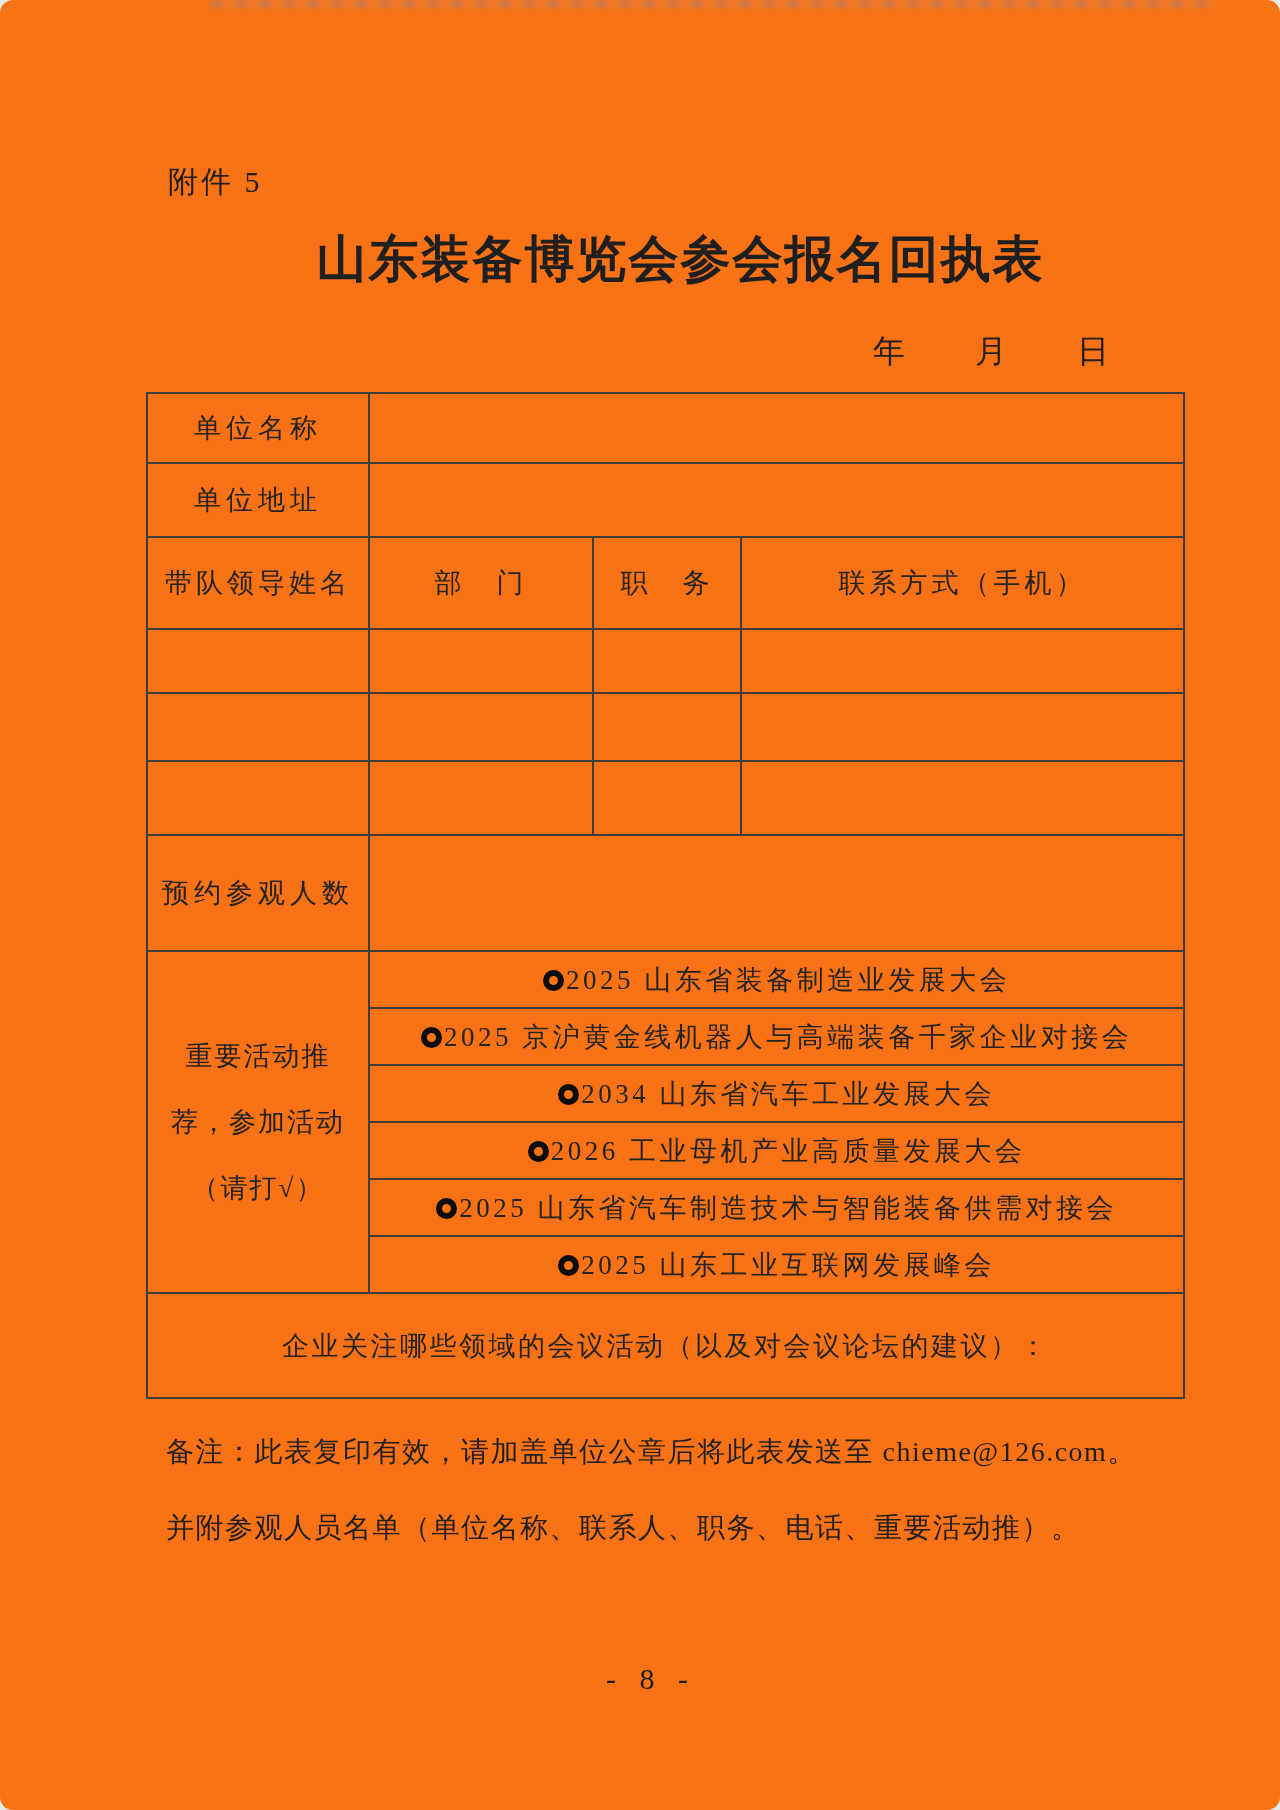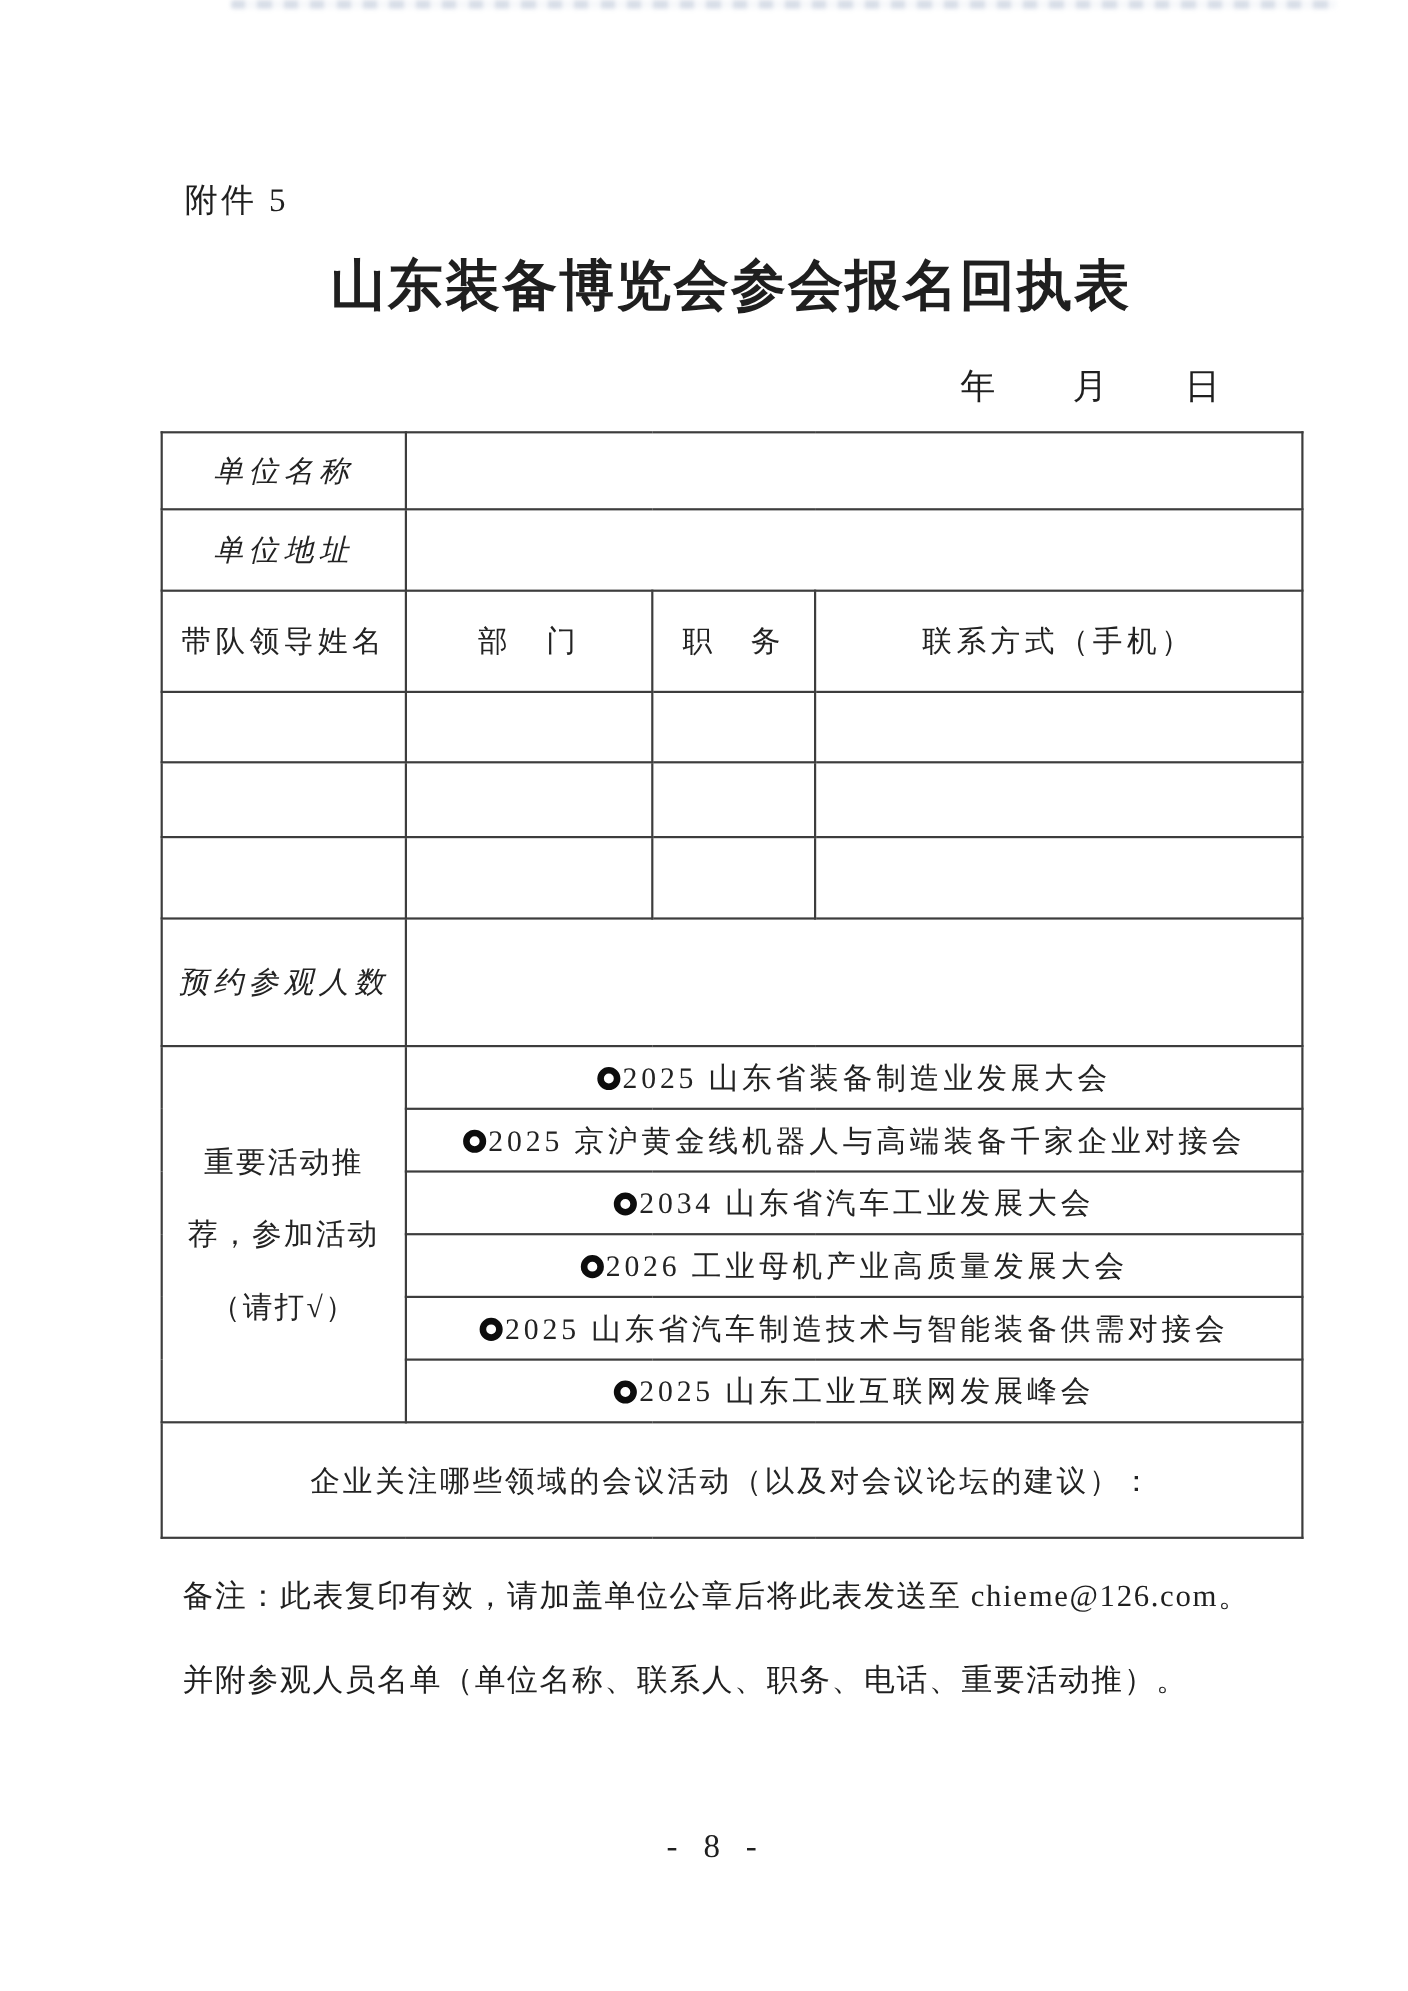"附件 5" .page { background: #ffffff -> #f97316; border-radius: none -> 13px }
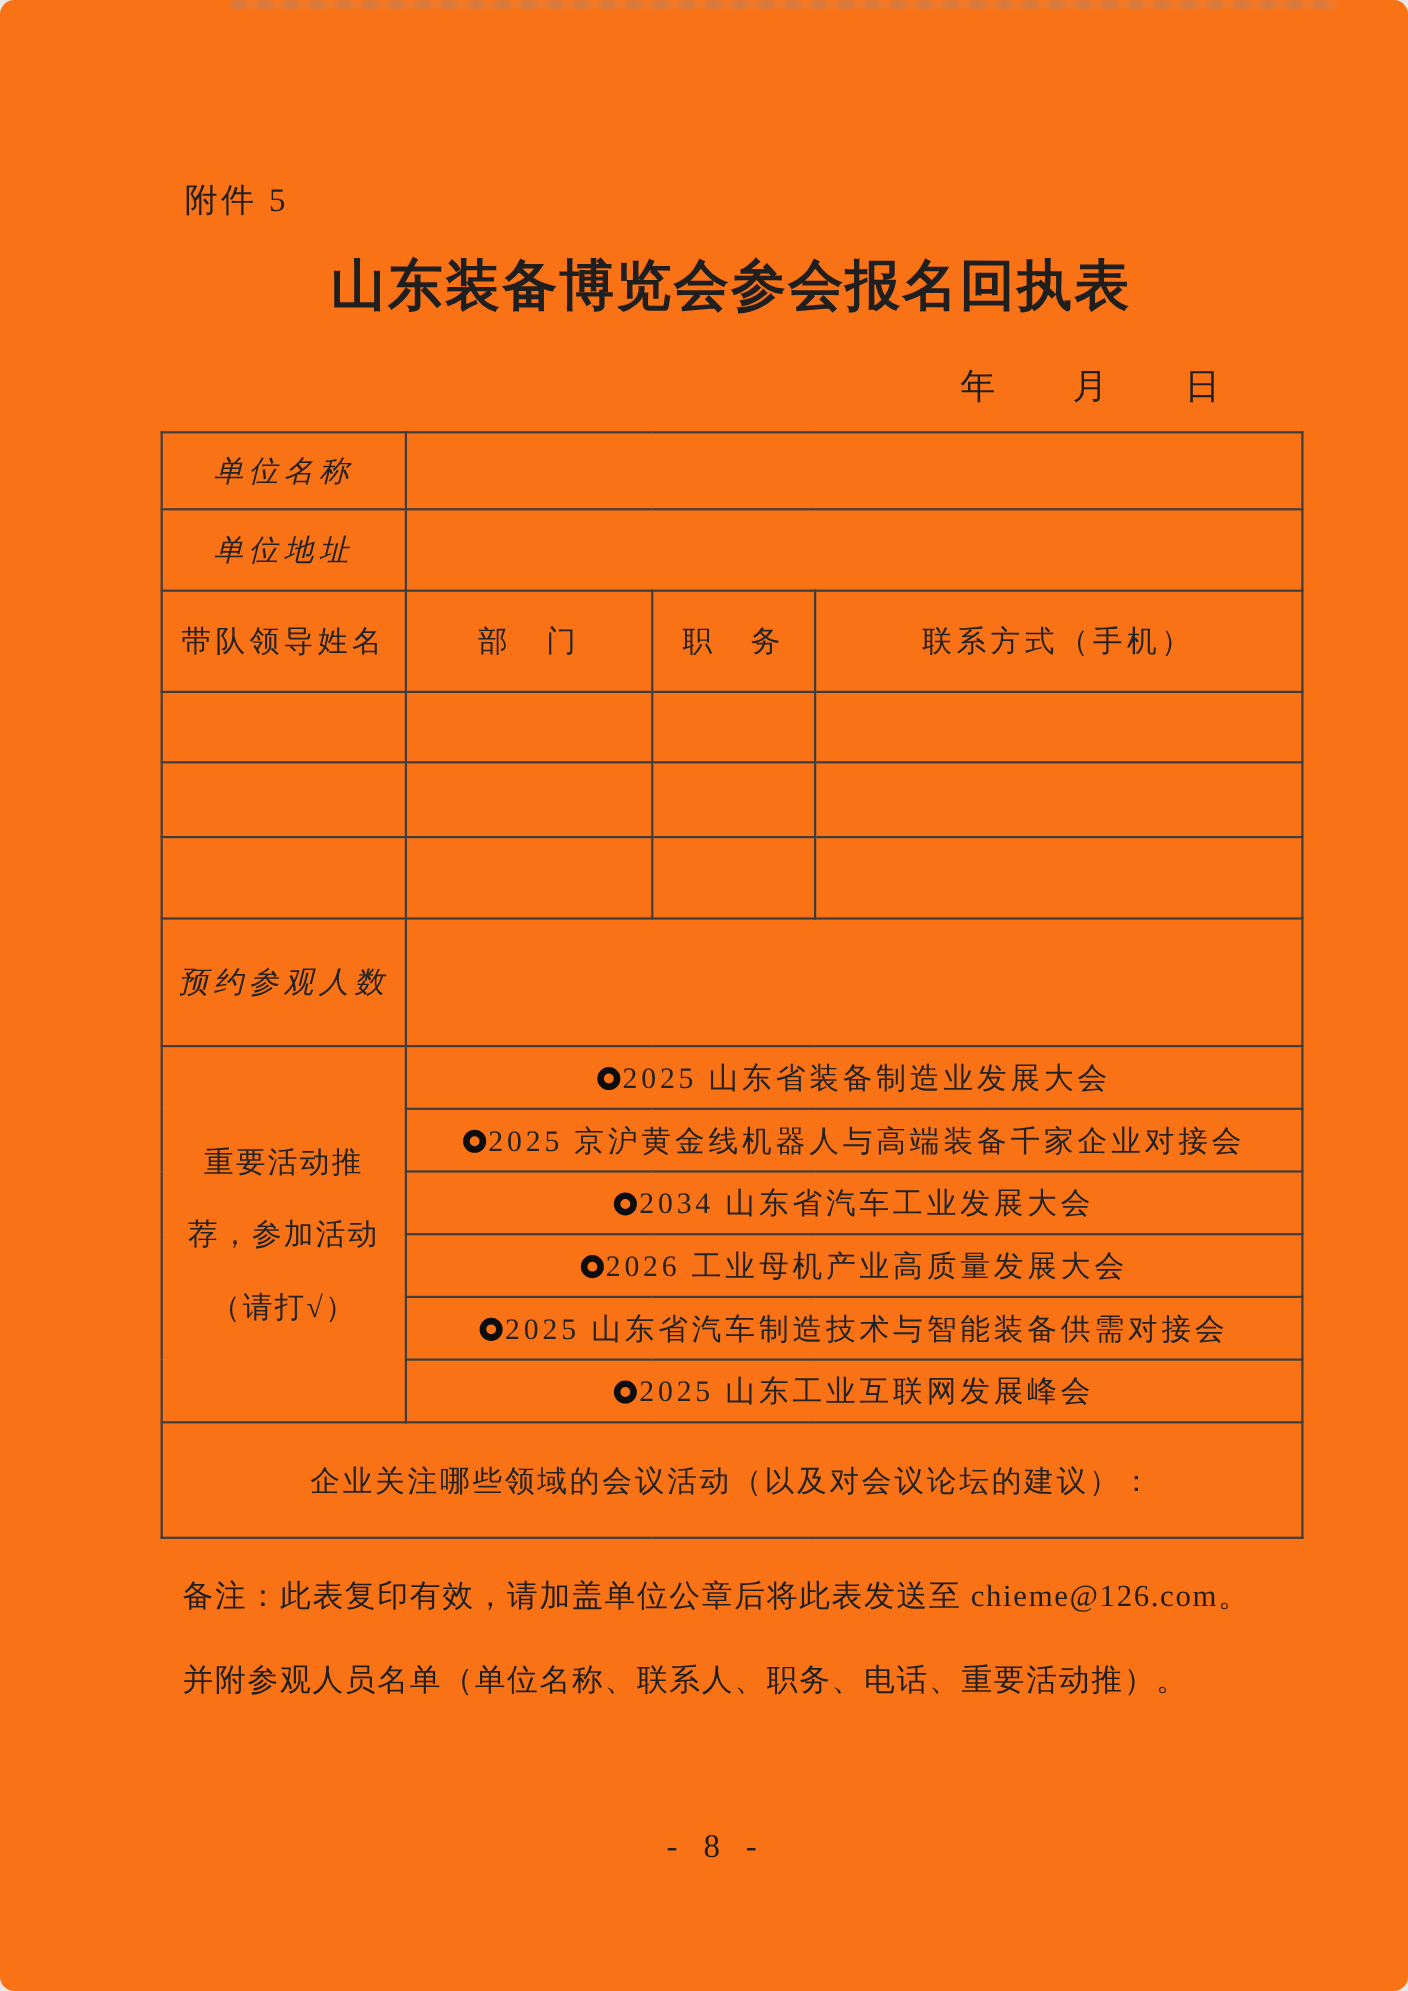"山东装备博览会参会报名回执表" .title { left: 146px -> 162px }
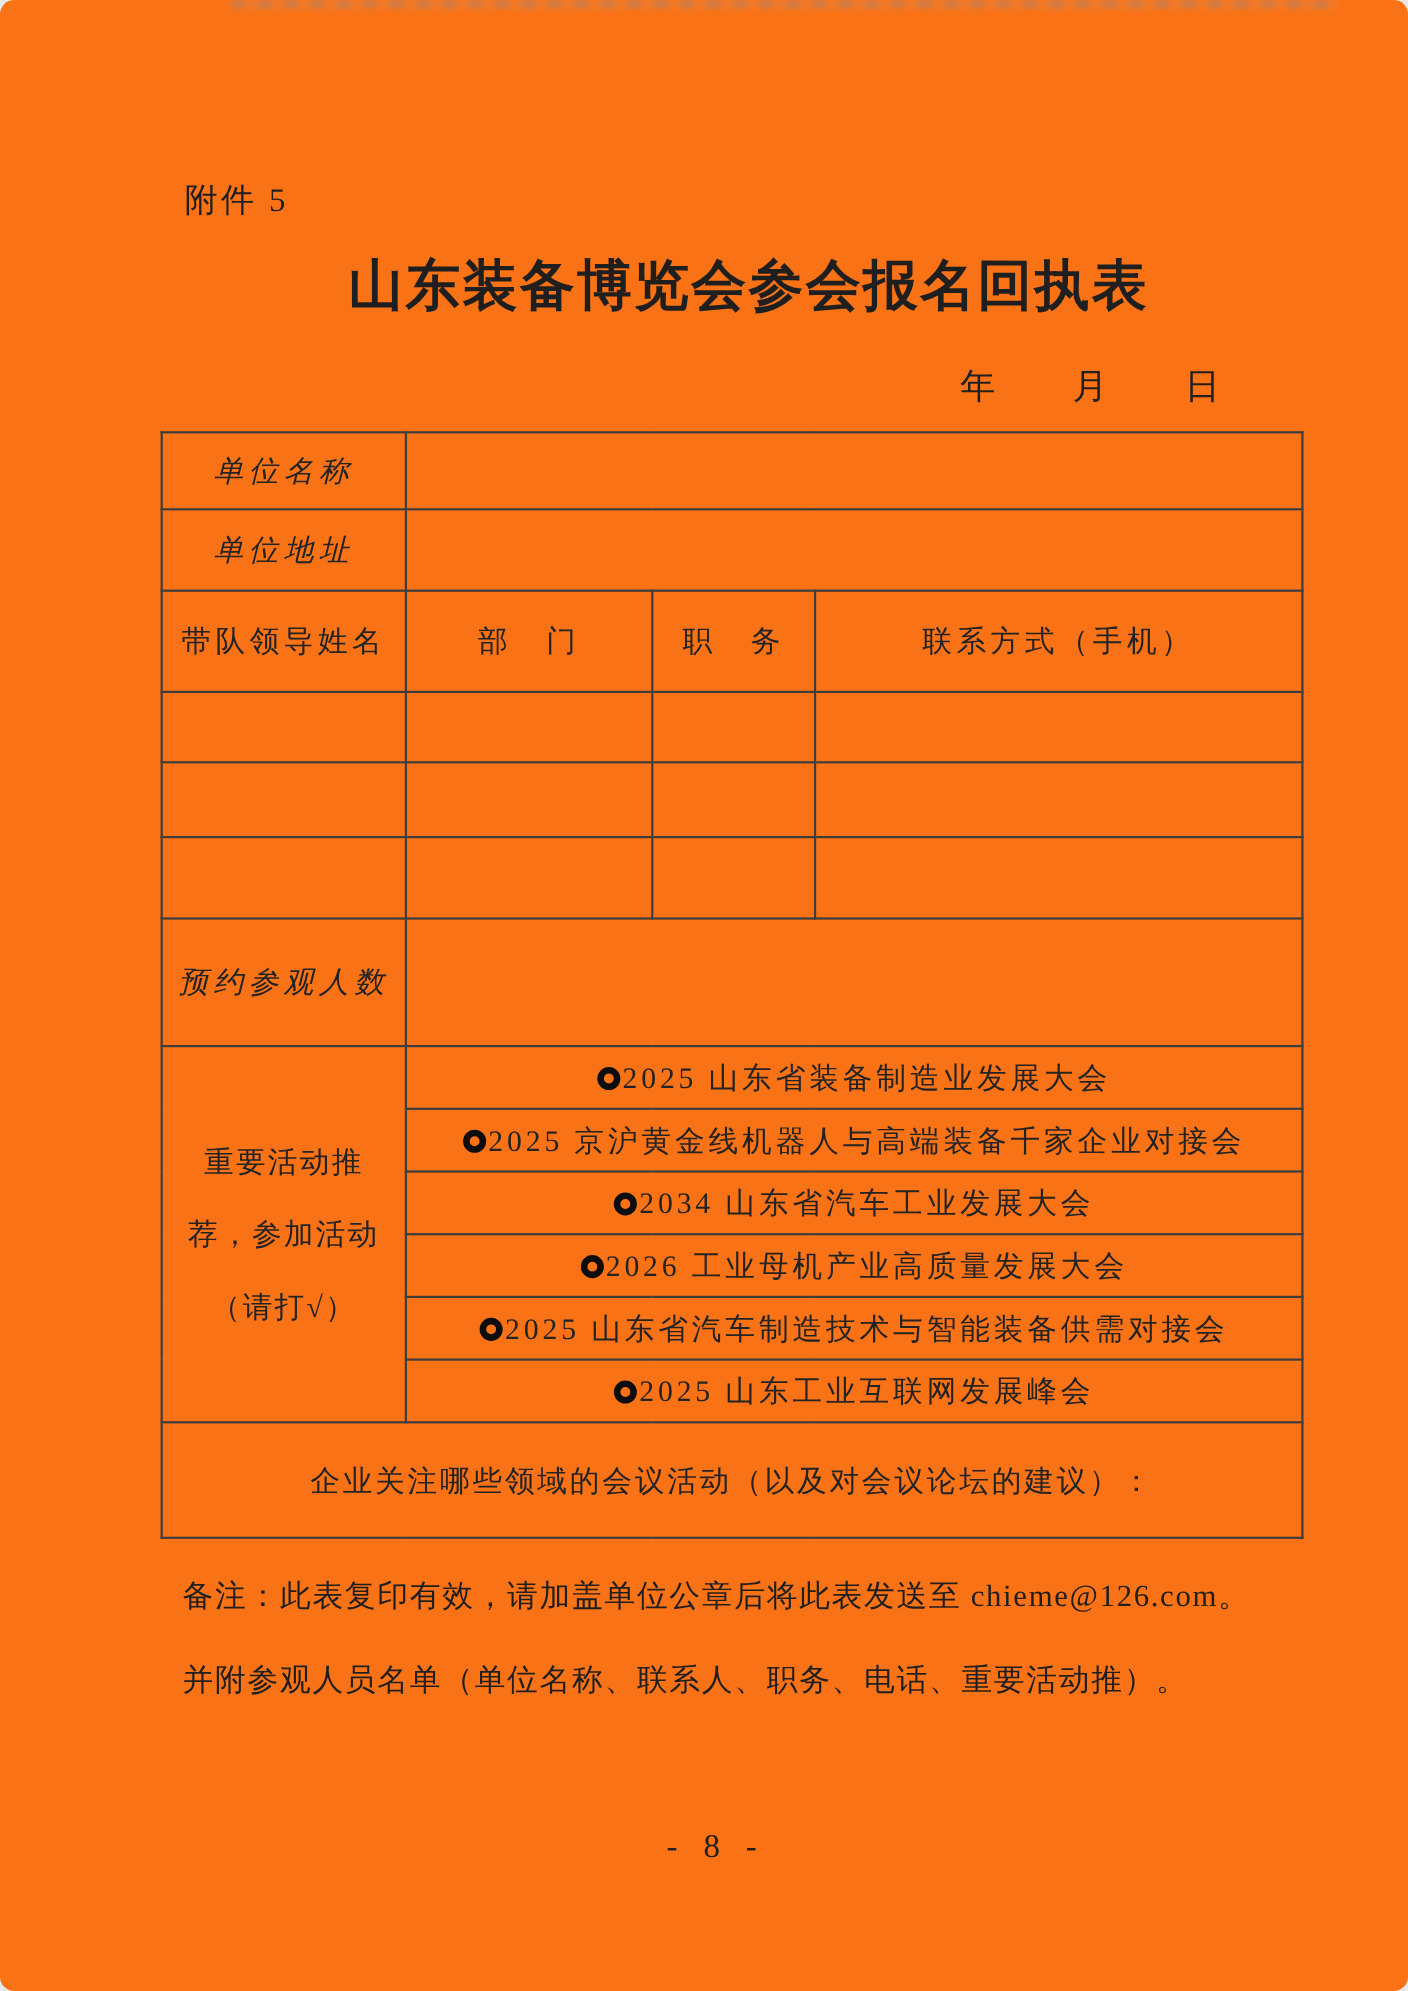"单位名称" td.lbl { font-style: italic -> none }
